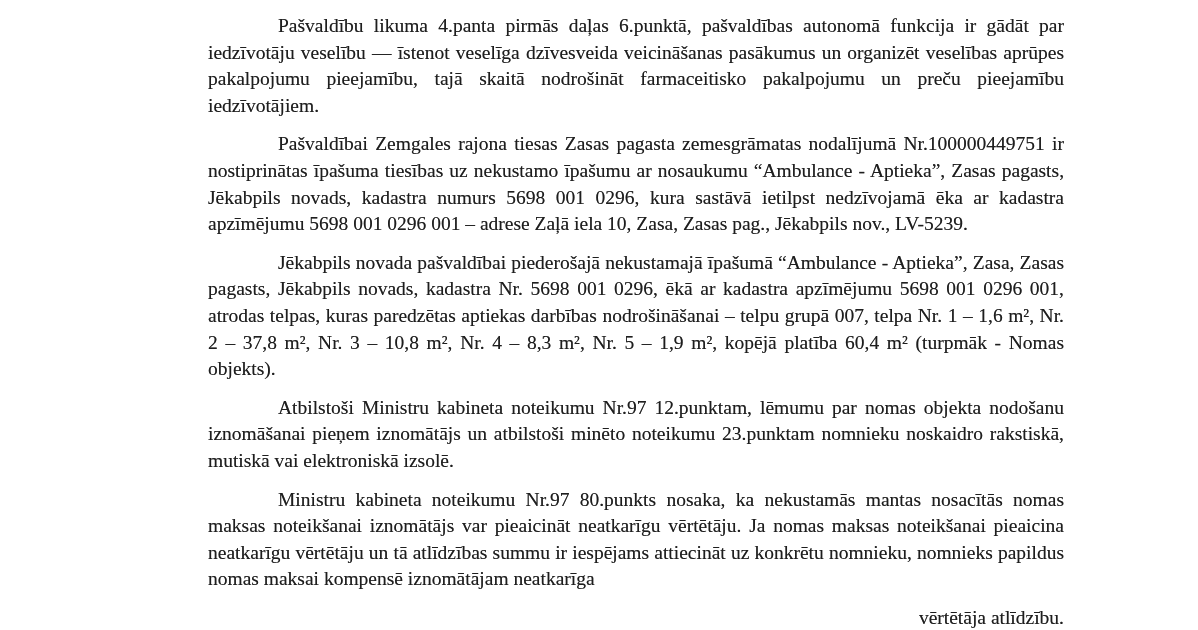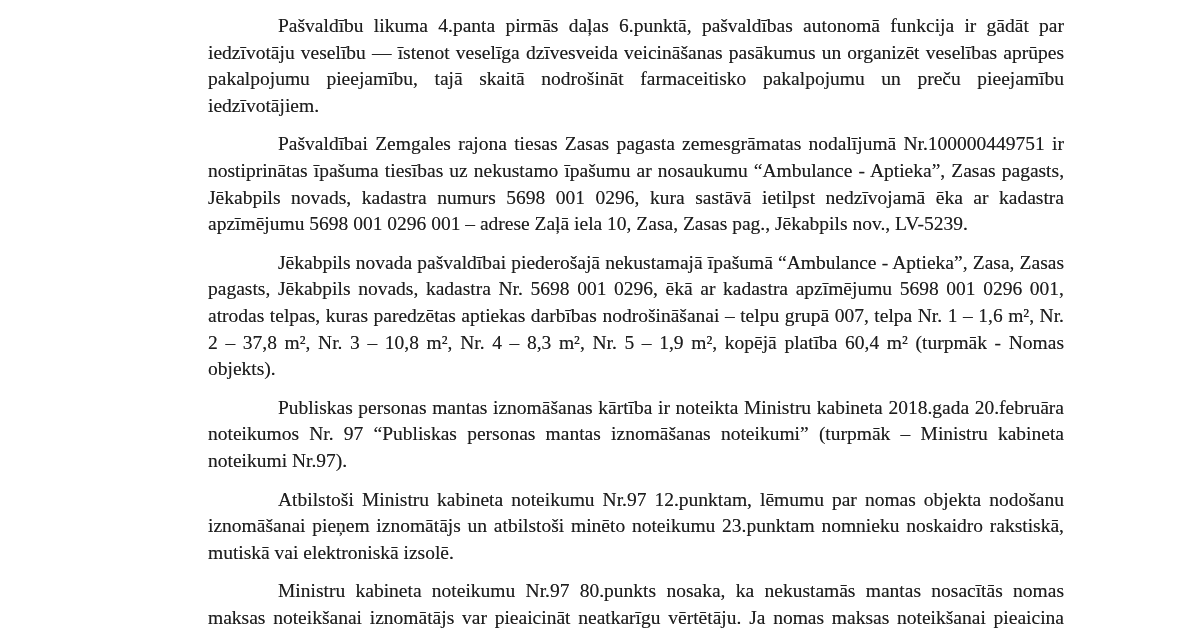"Publiskas personas mantas iznomāšanas" p { html: <p>Publiskas personas mantas iznomāšanas kārtība ir noteikta Ministru kabineta 2018.gada 20.februāra noteikumos Nr. 97 “Publiskas personas mantas iznomāšanas noteikumi” (turpmāk – Ministru kabineta noteikumi Nr.97).</p> -> none }
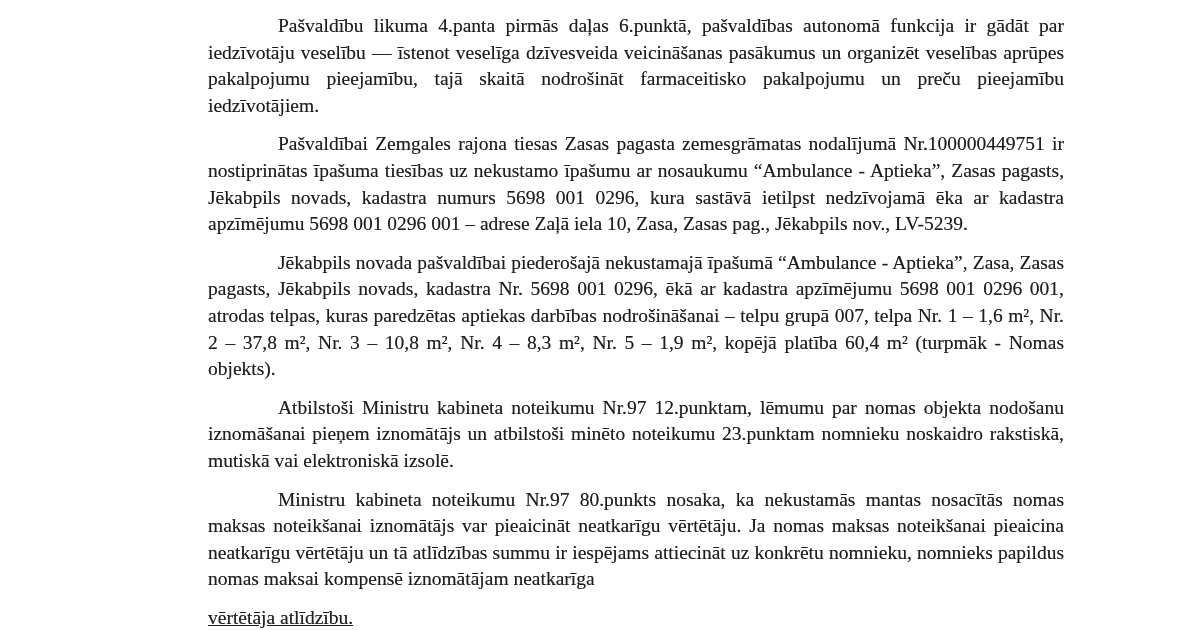"vērtētāja atlīdzību." .page p.partial-line { text-align: left -> right; text-decoration: underline -> none }
